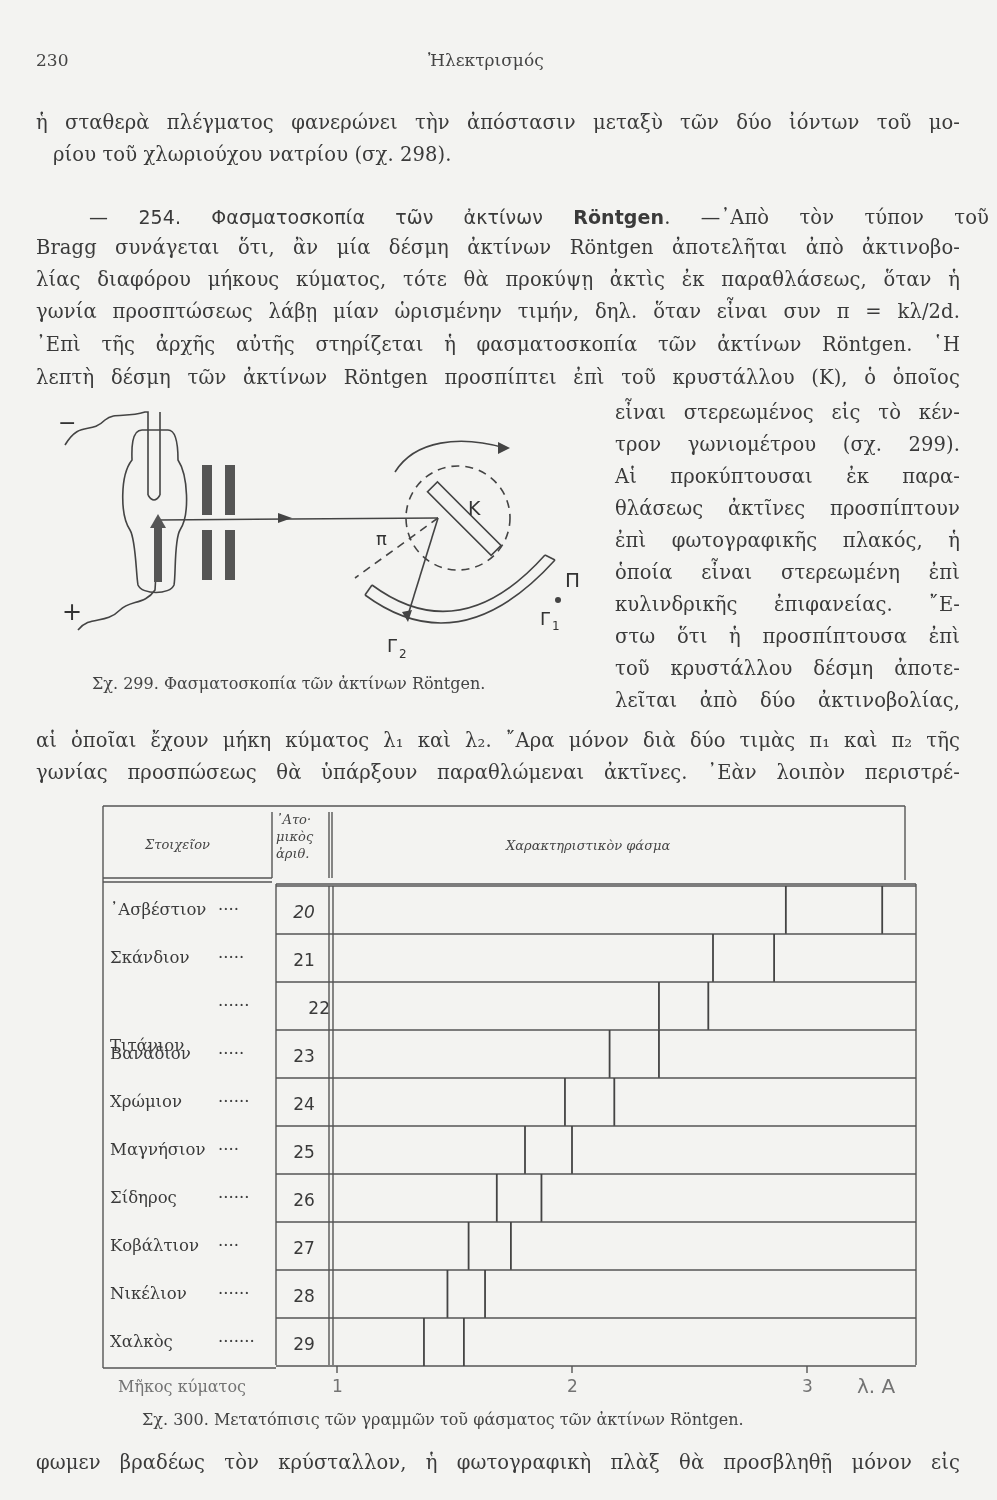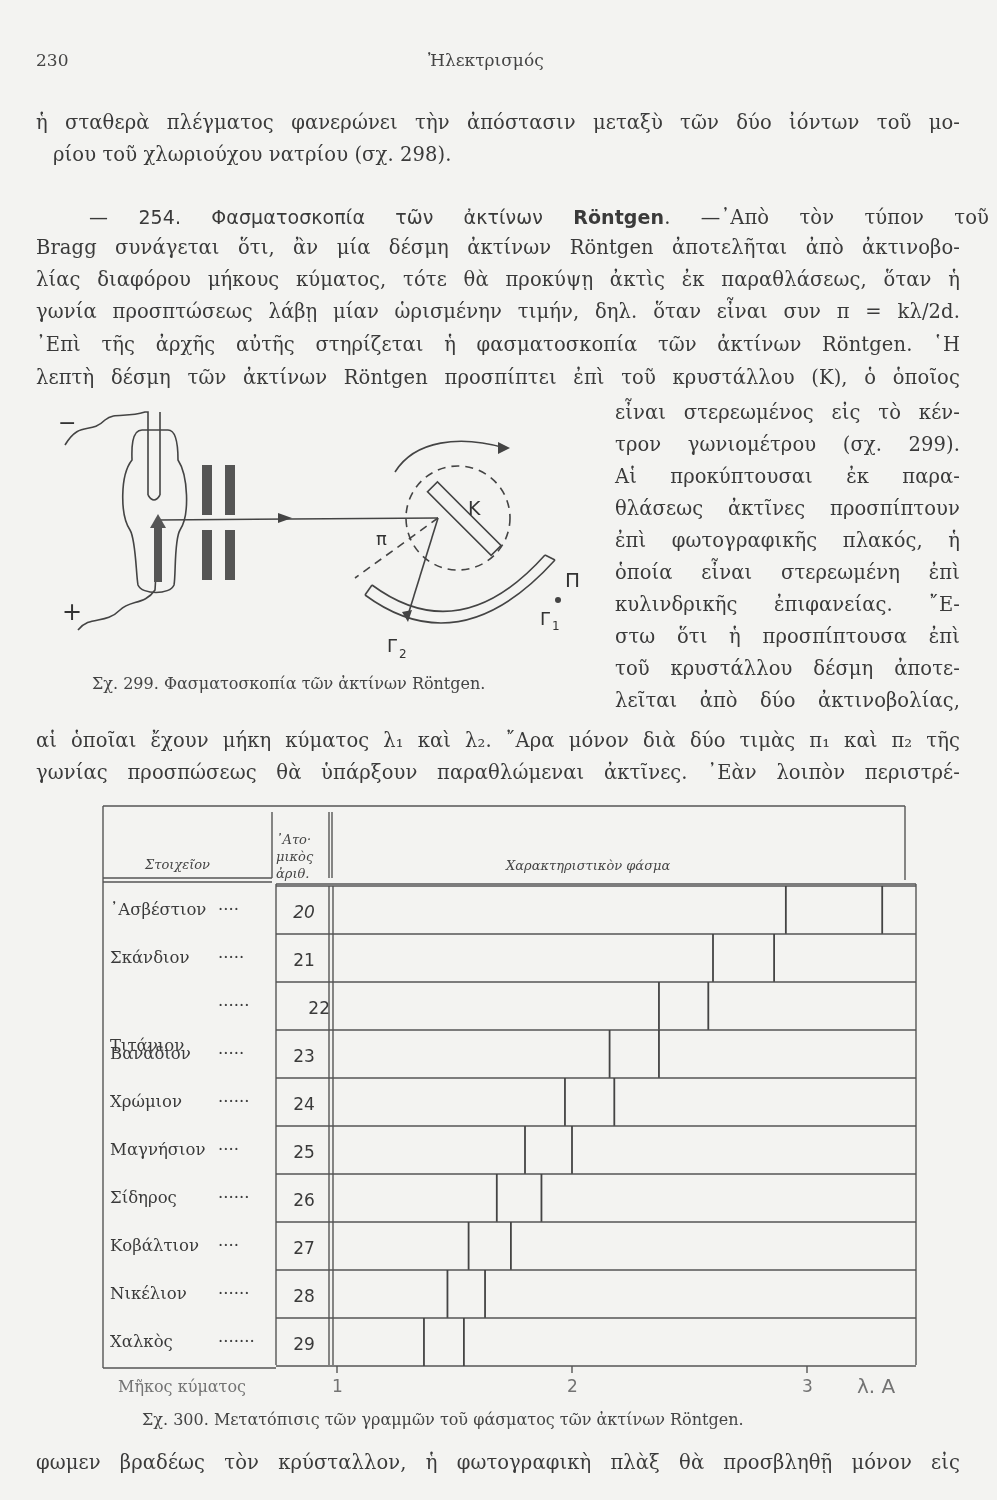"᾿Ατο·" .tbl-label { margin-top: 20px -> none }
